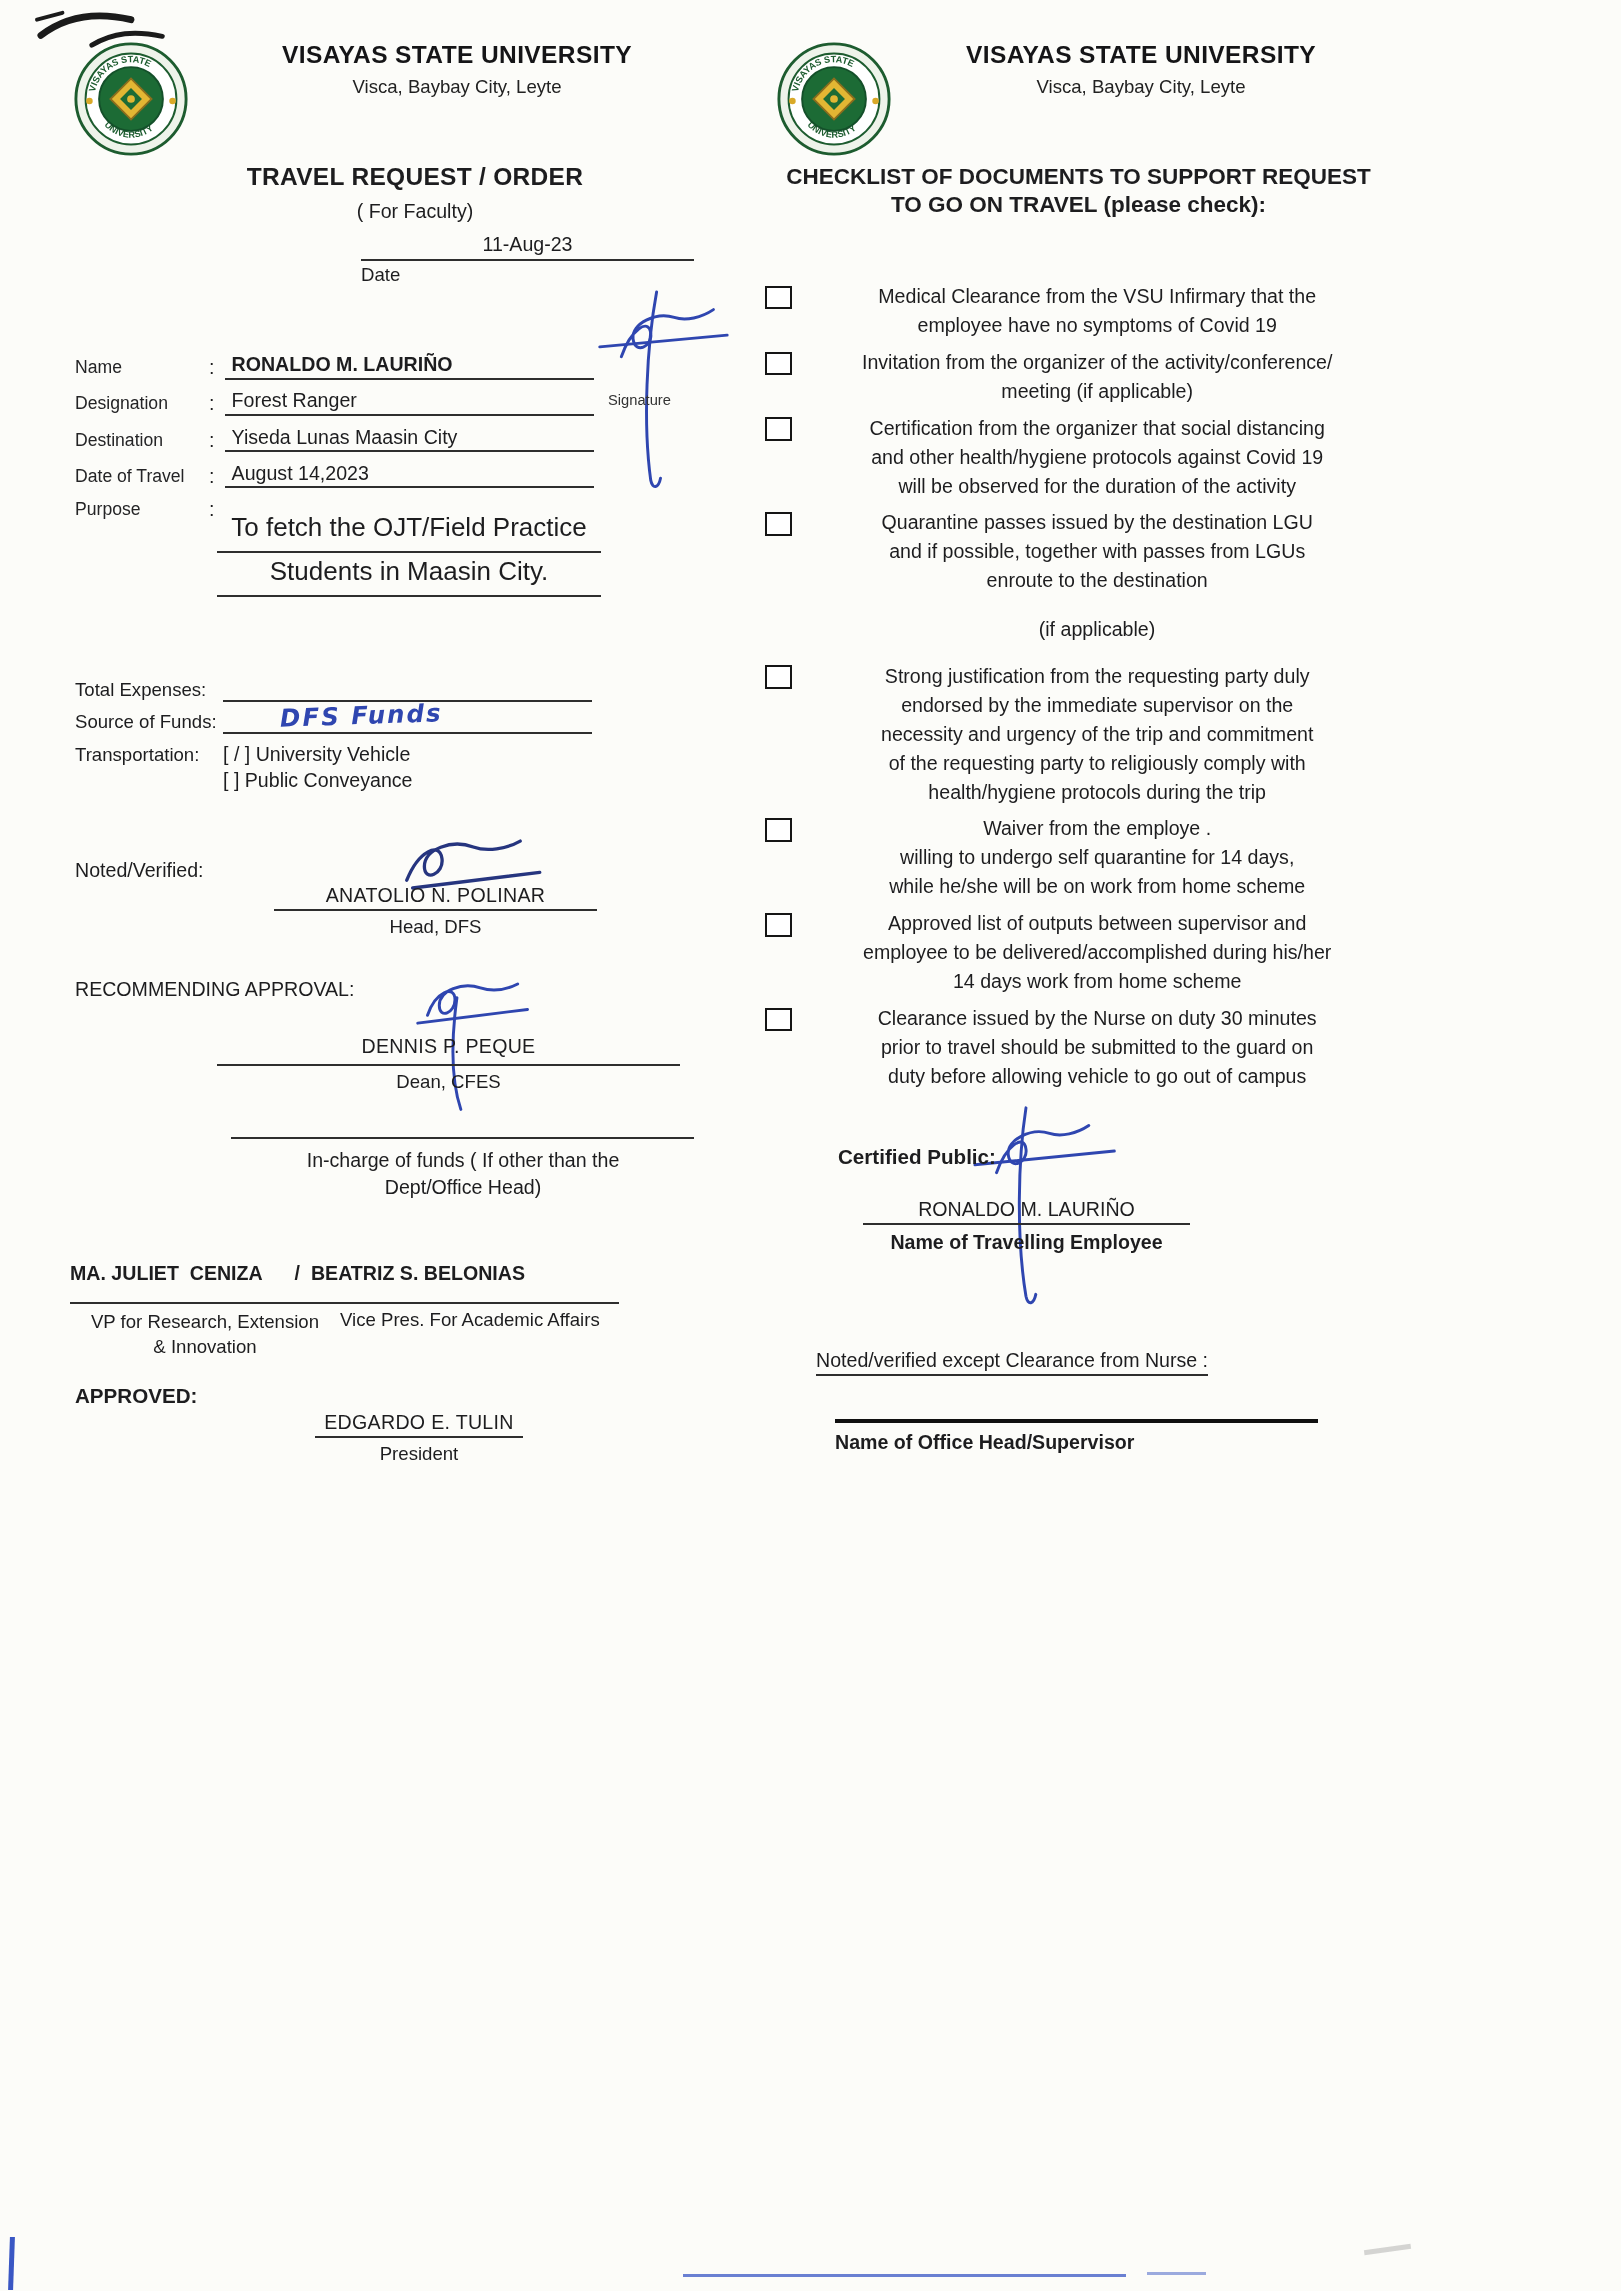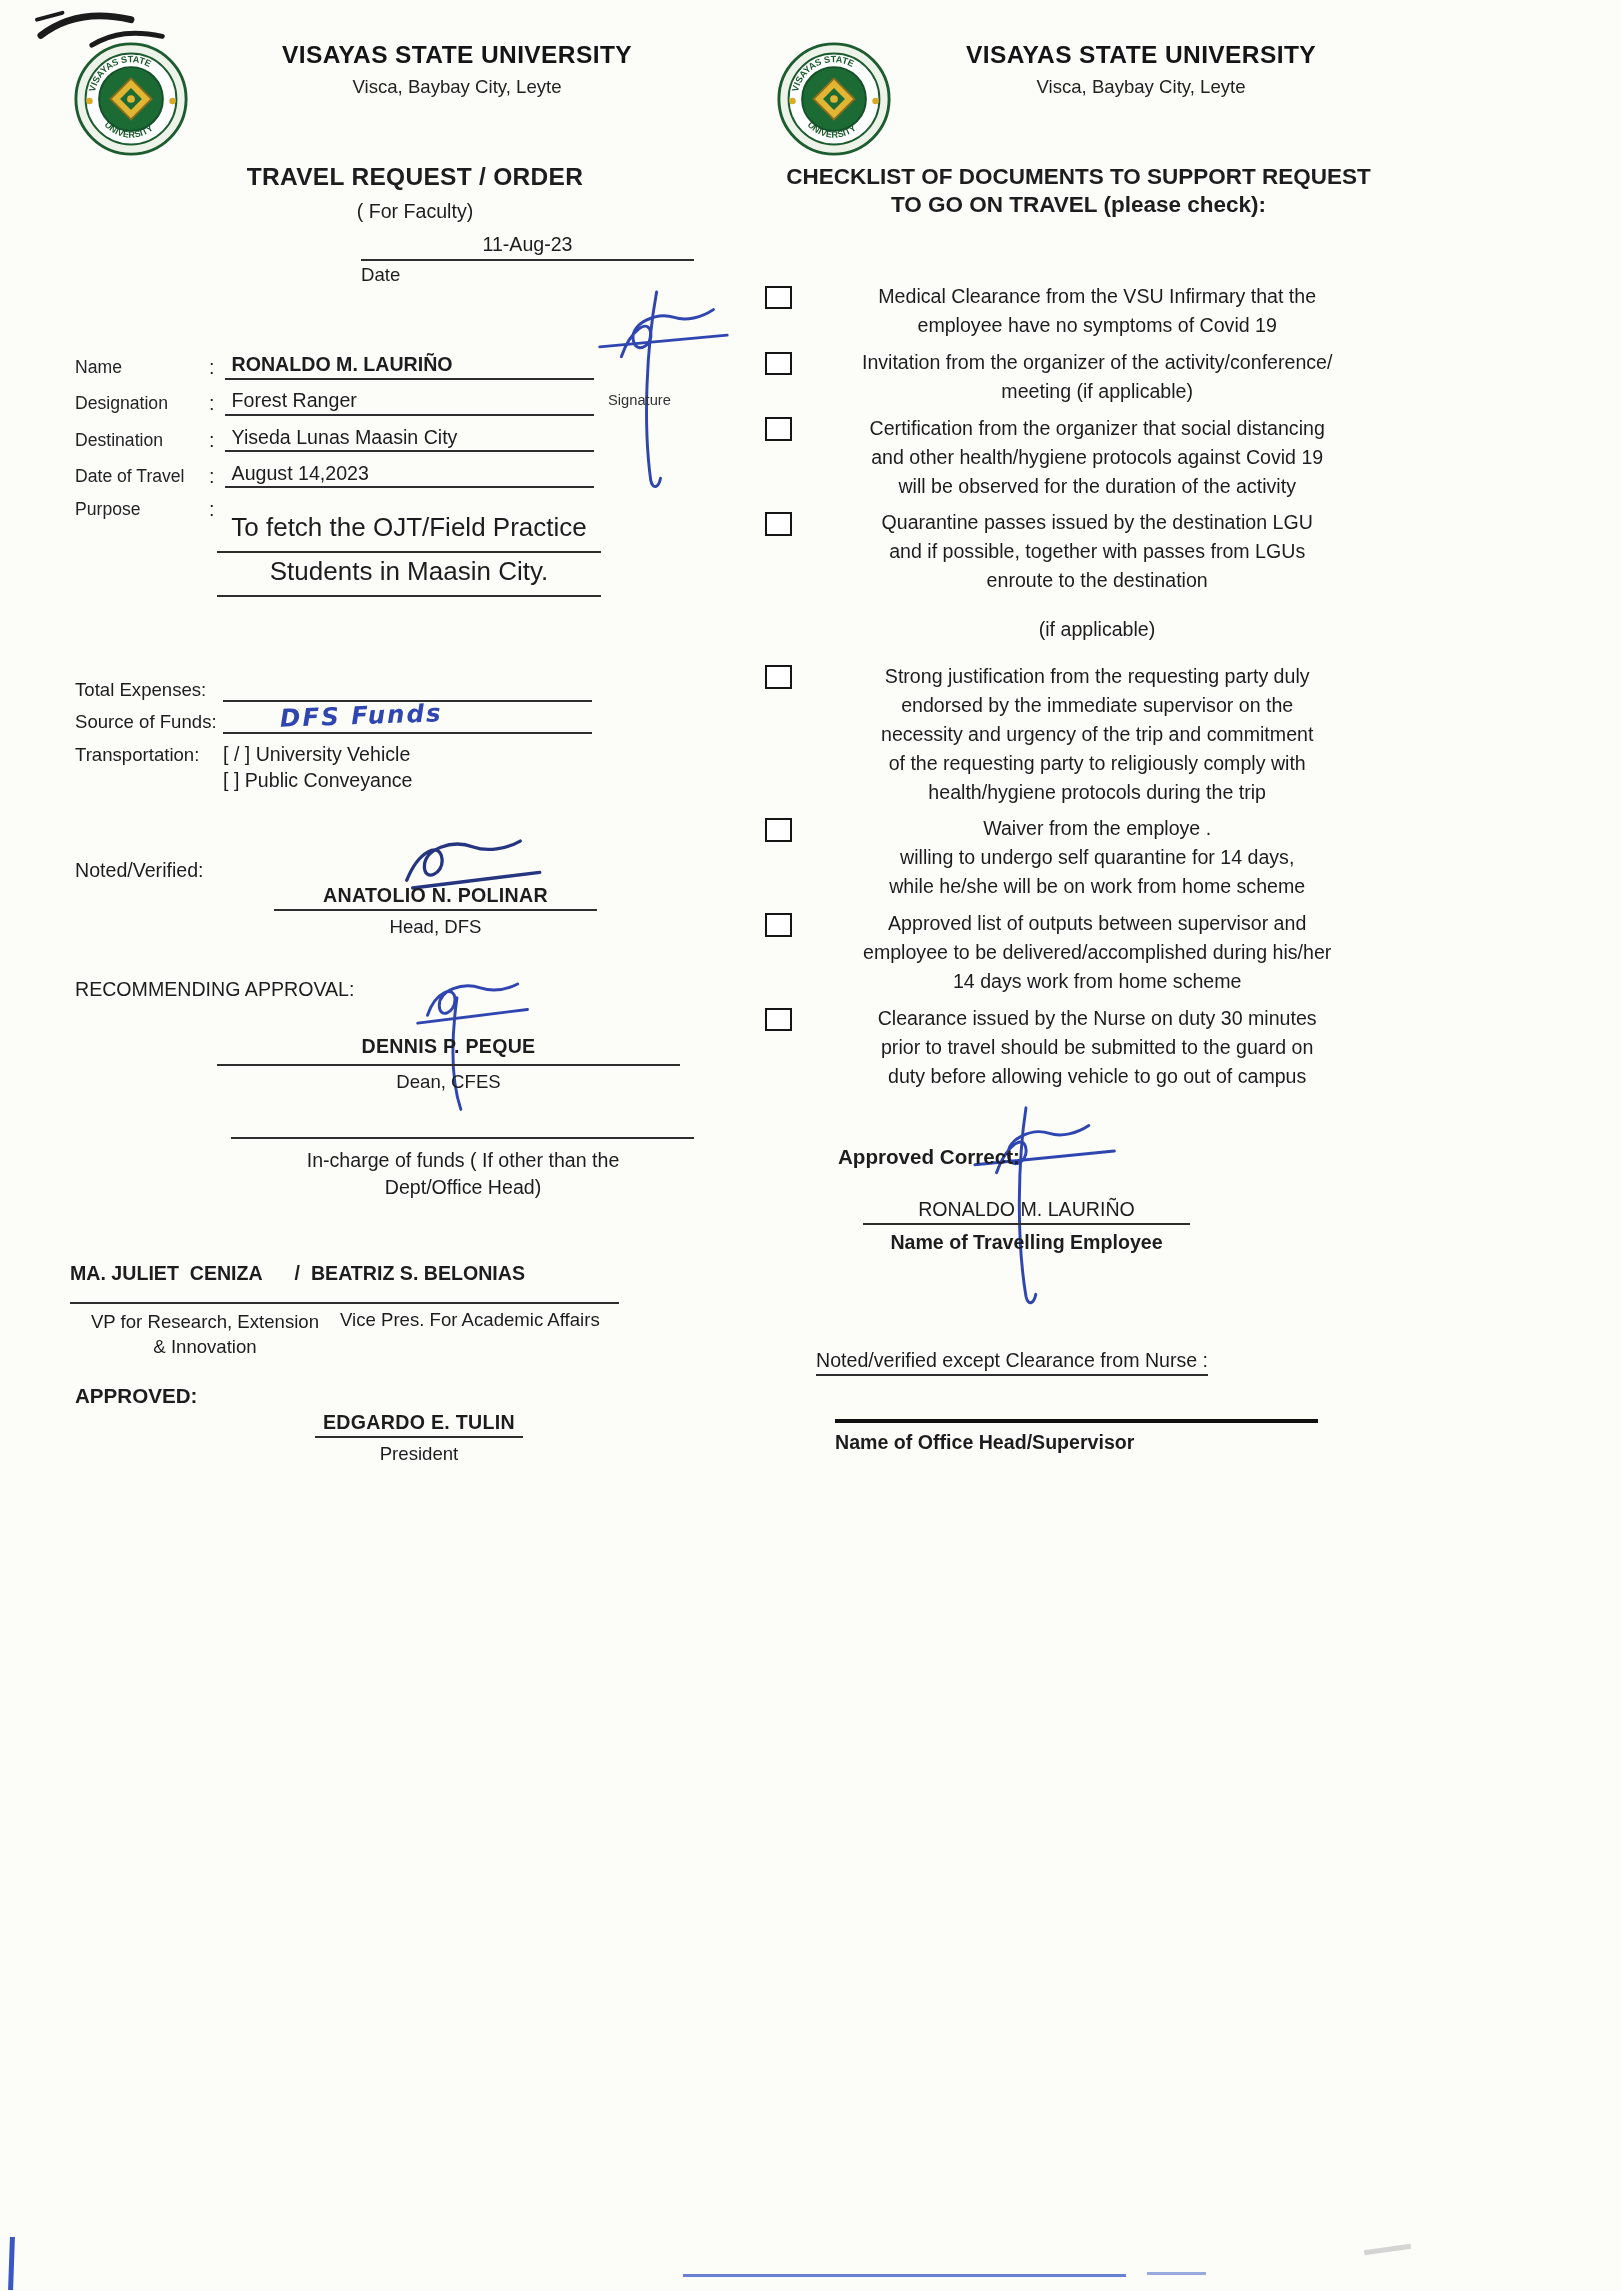"ANATOLIO N. POLINAR" .sig-name { font-weight: bold -> normal }
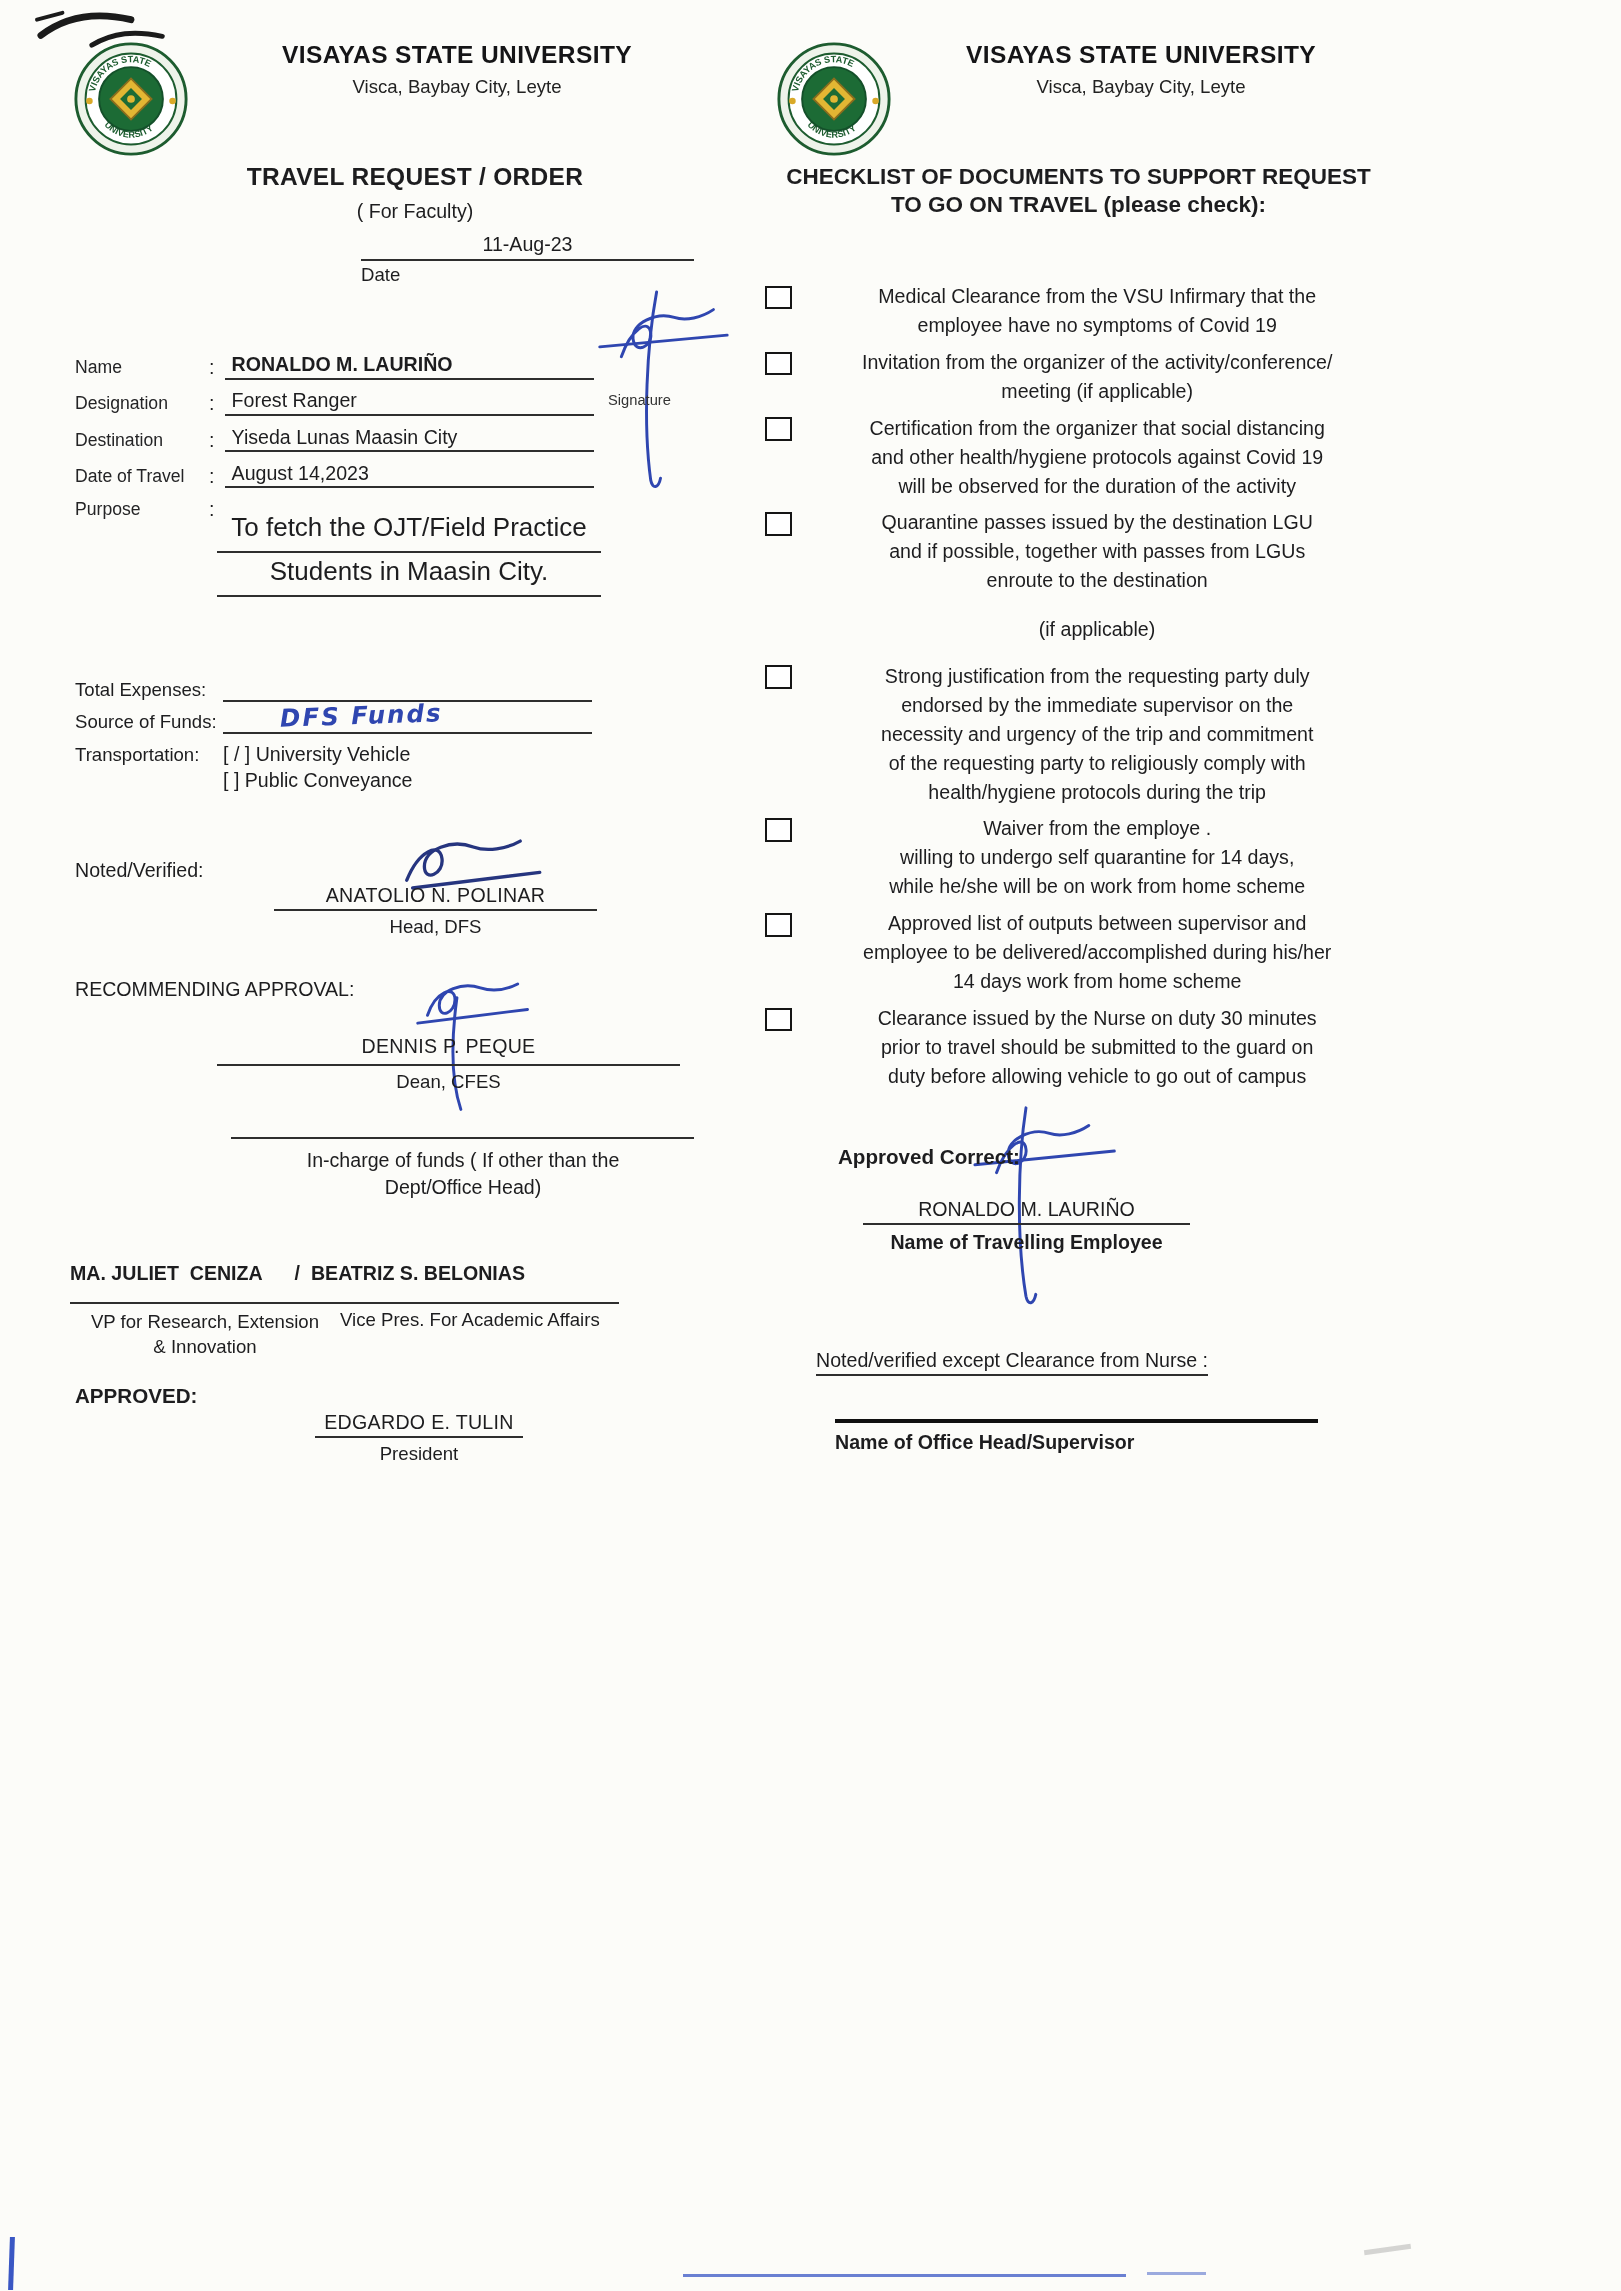"Approved Correct:" div.abs { text: Approved Correct -> Certified Public }
